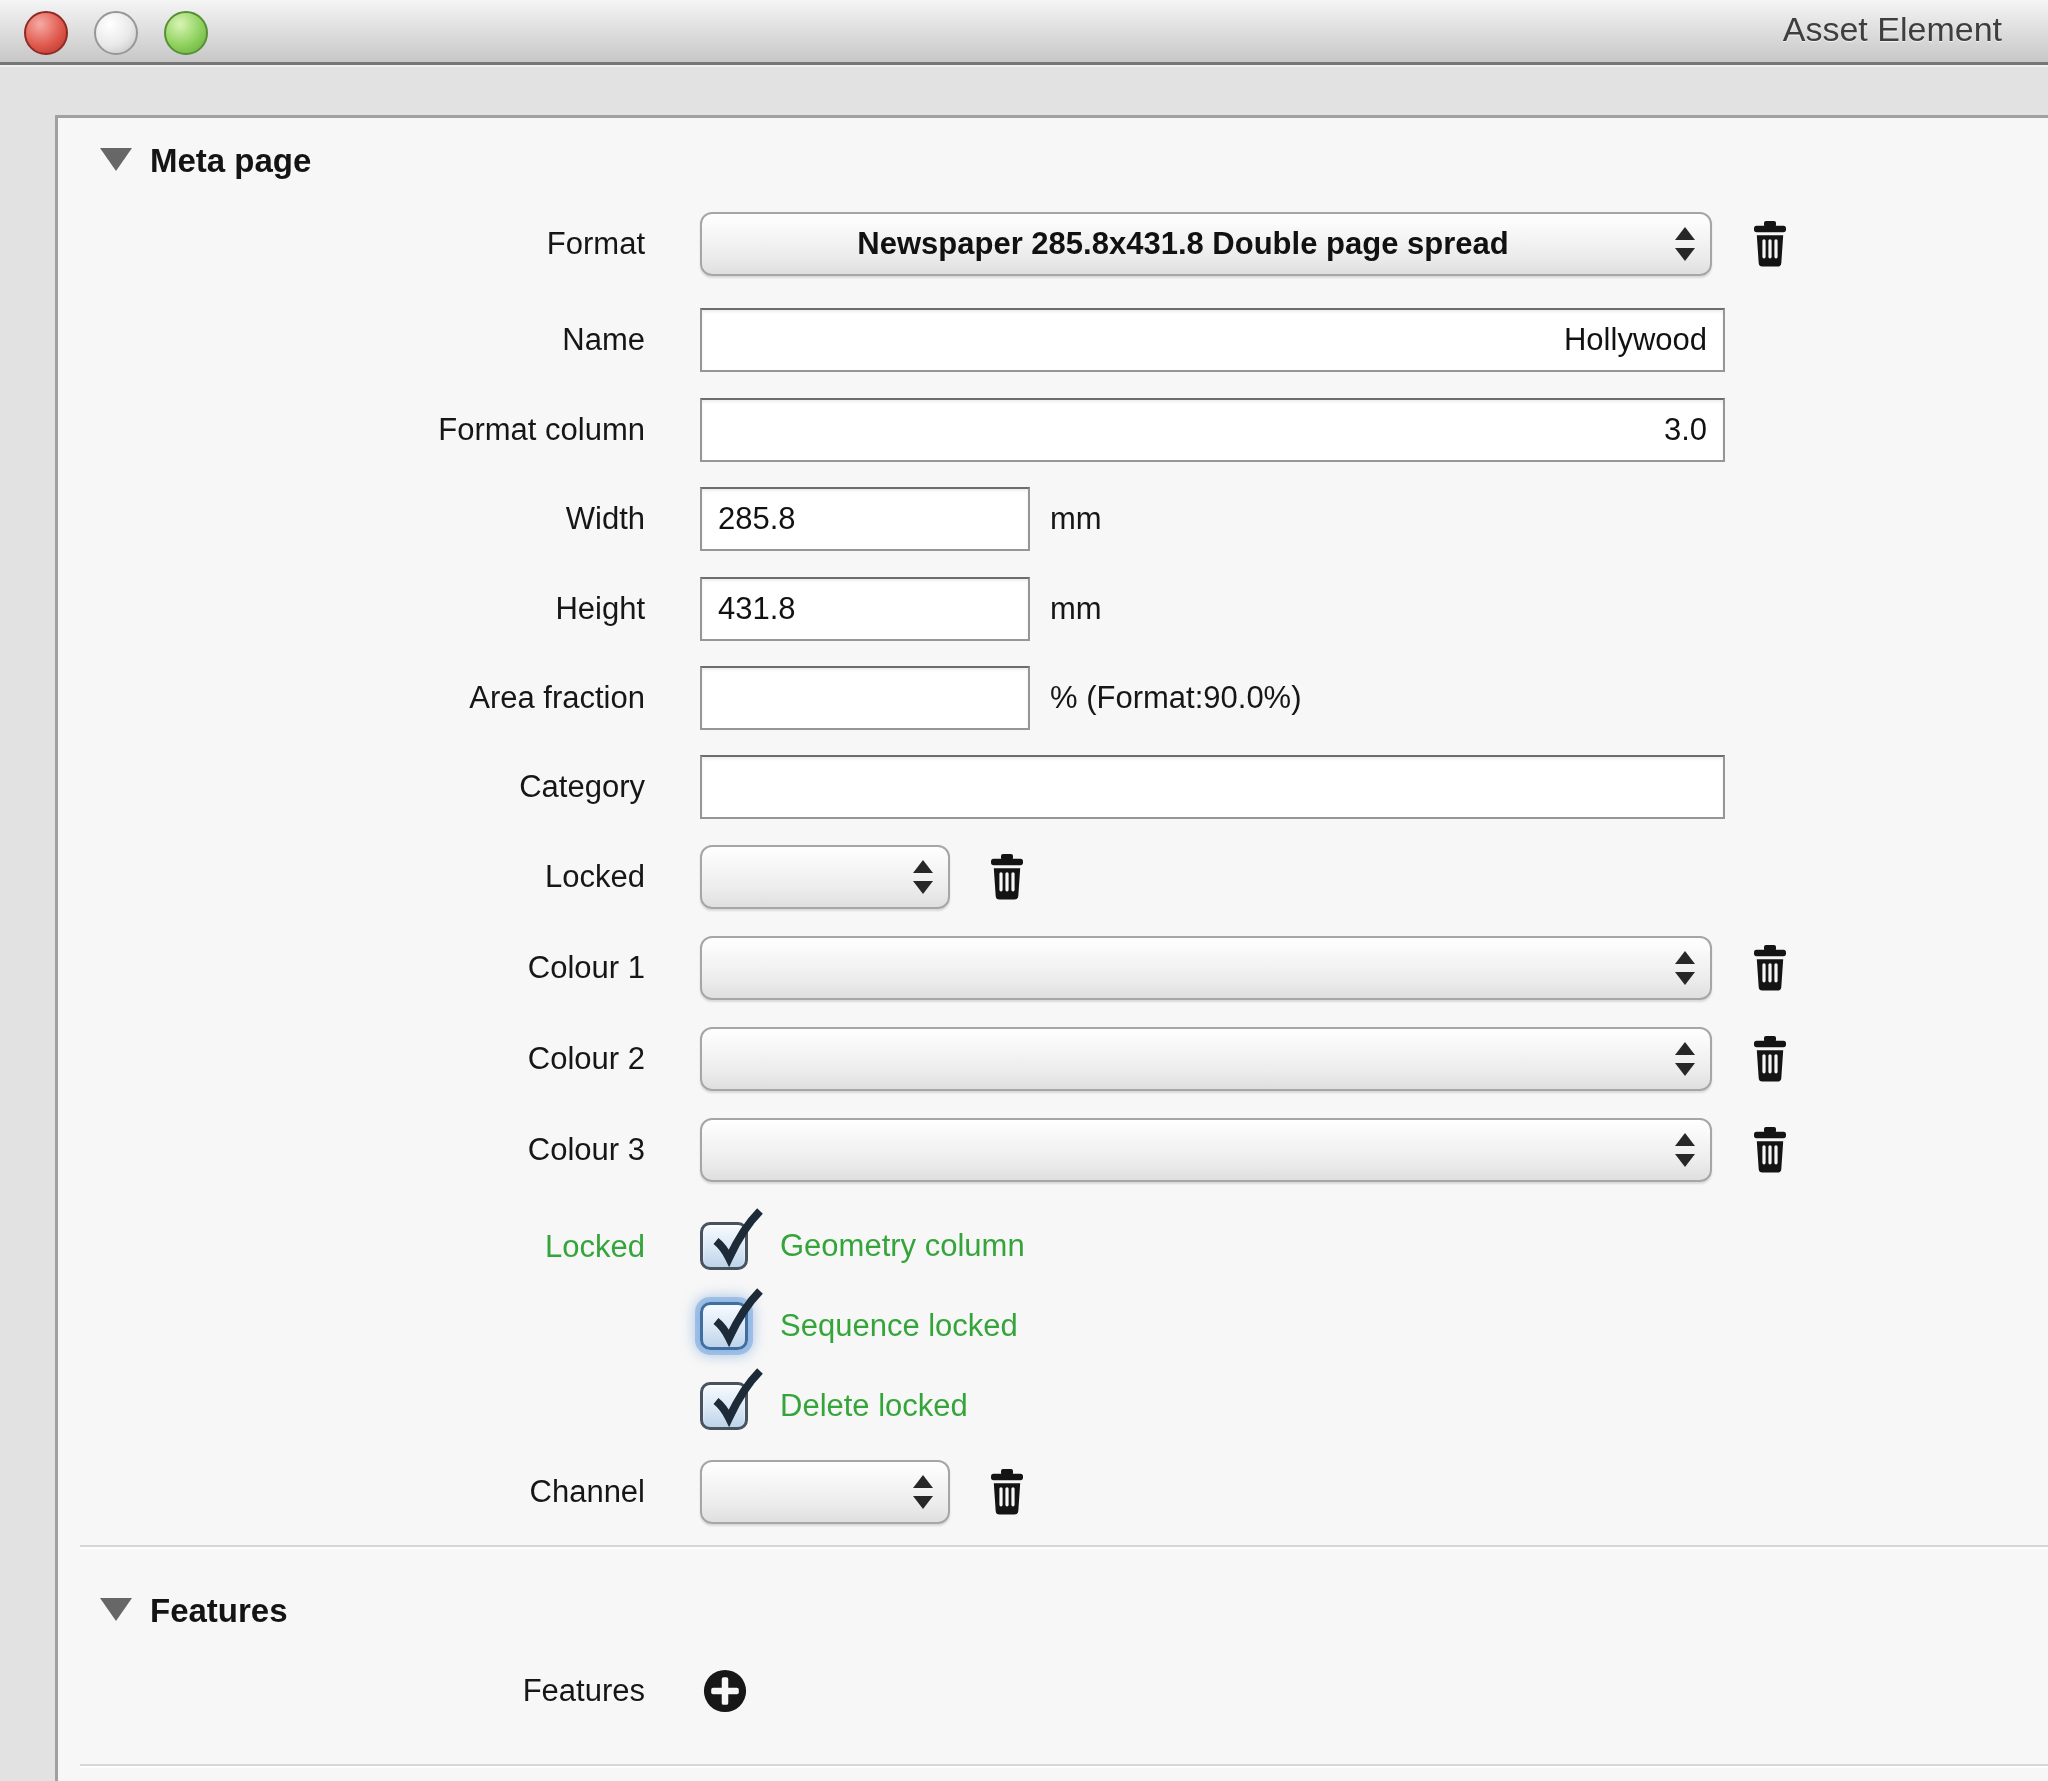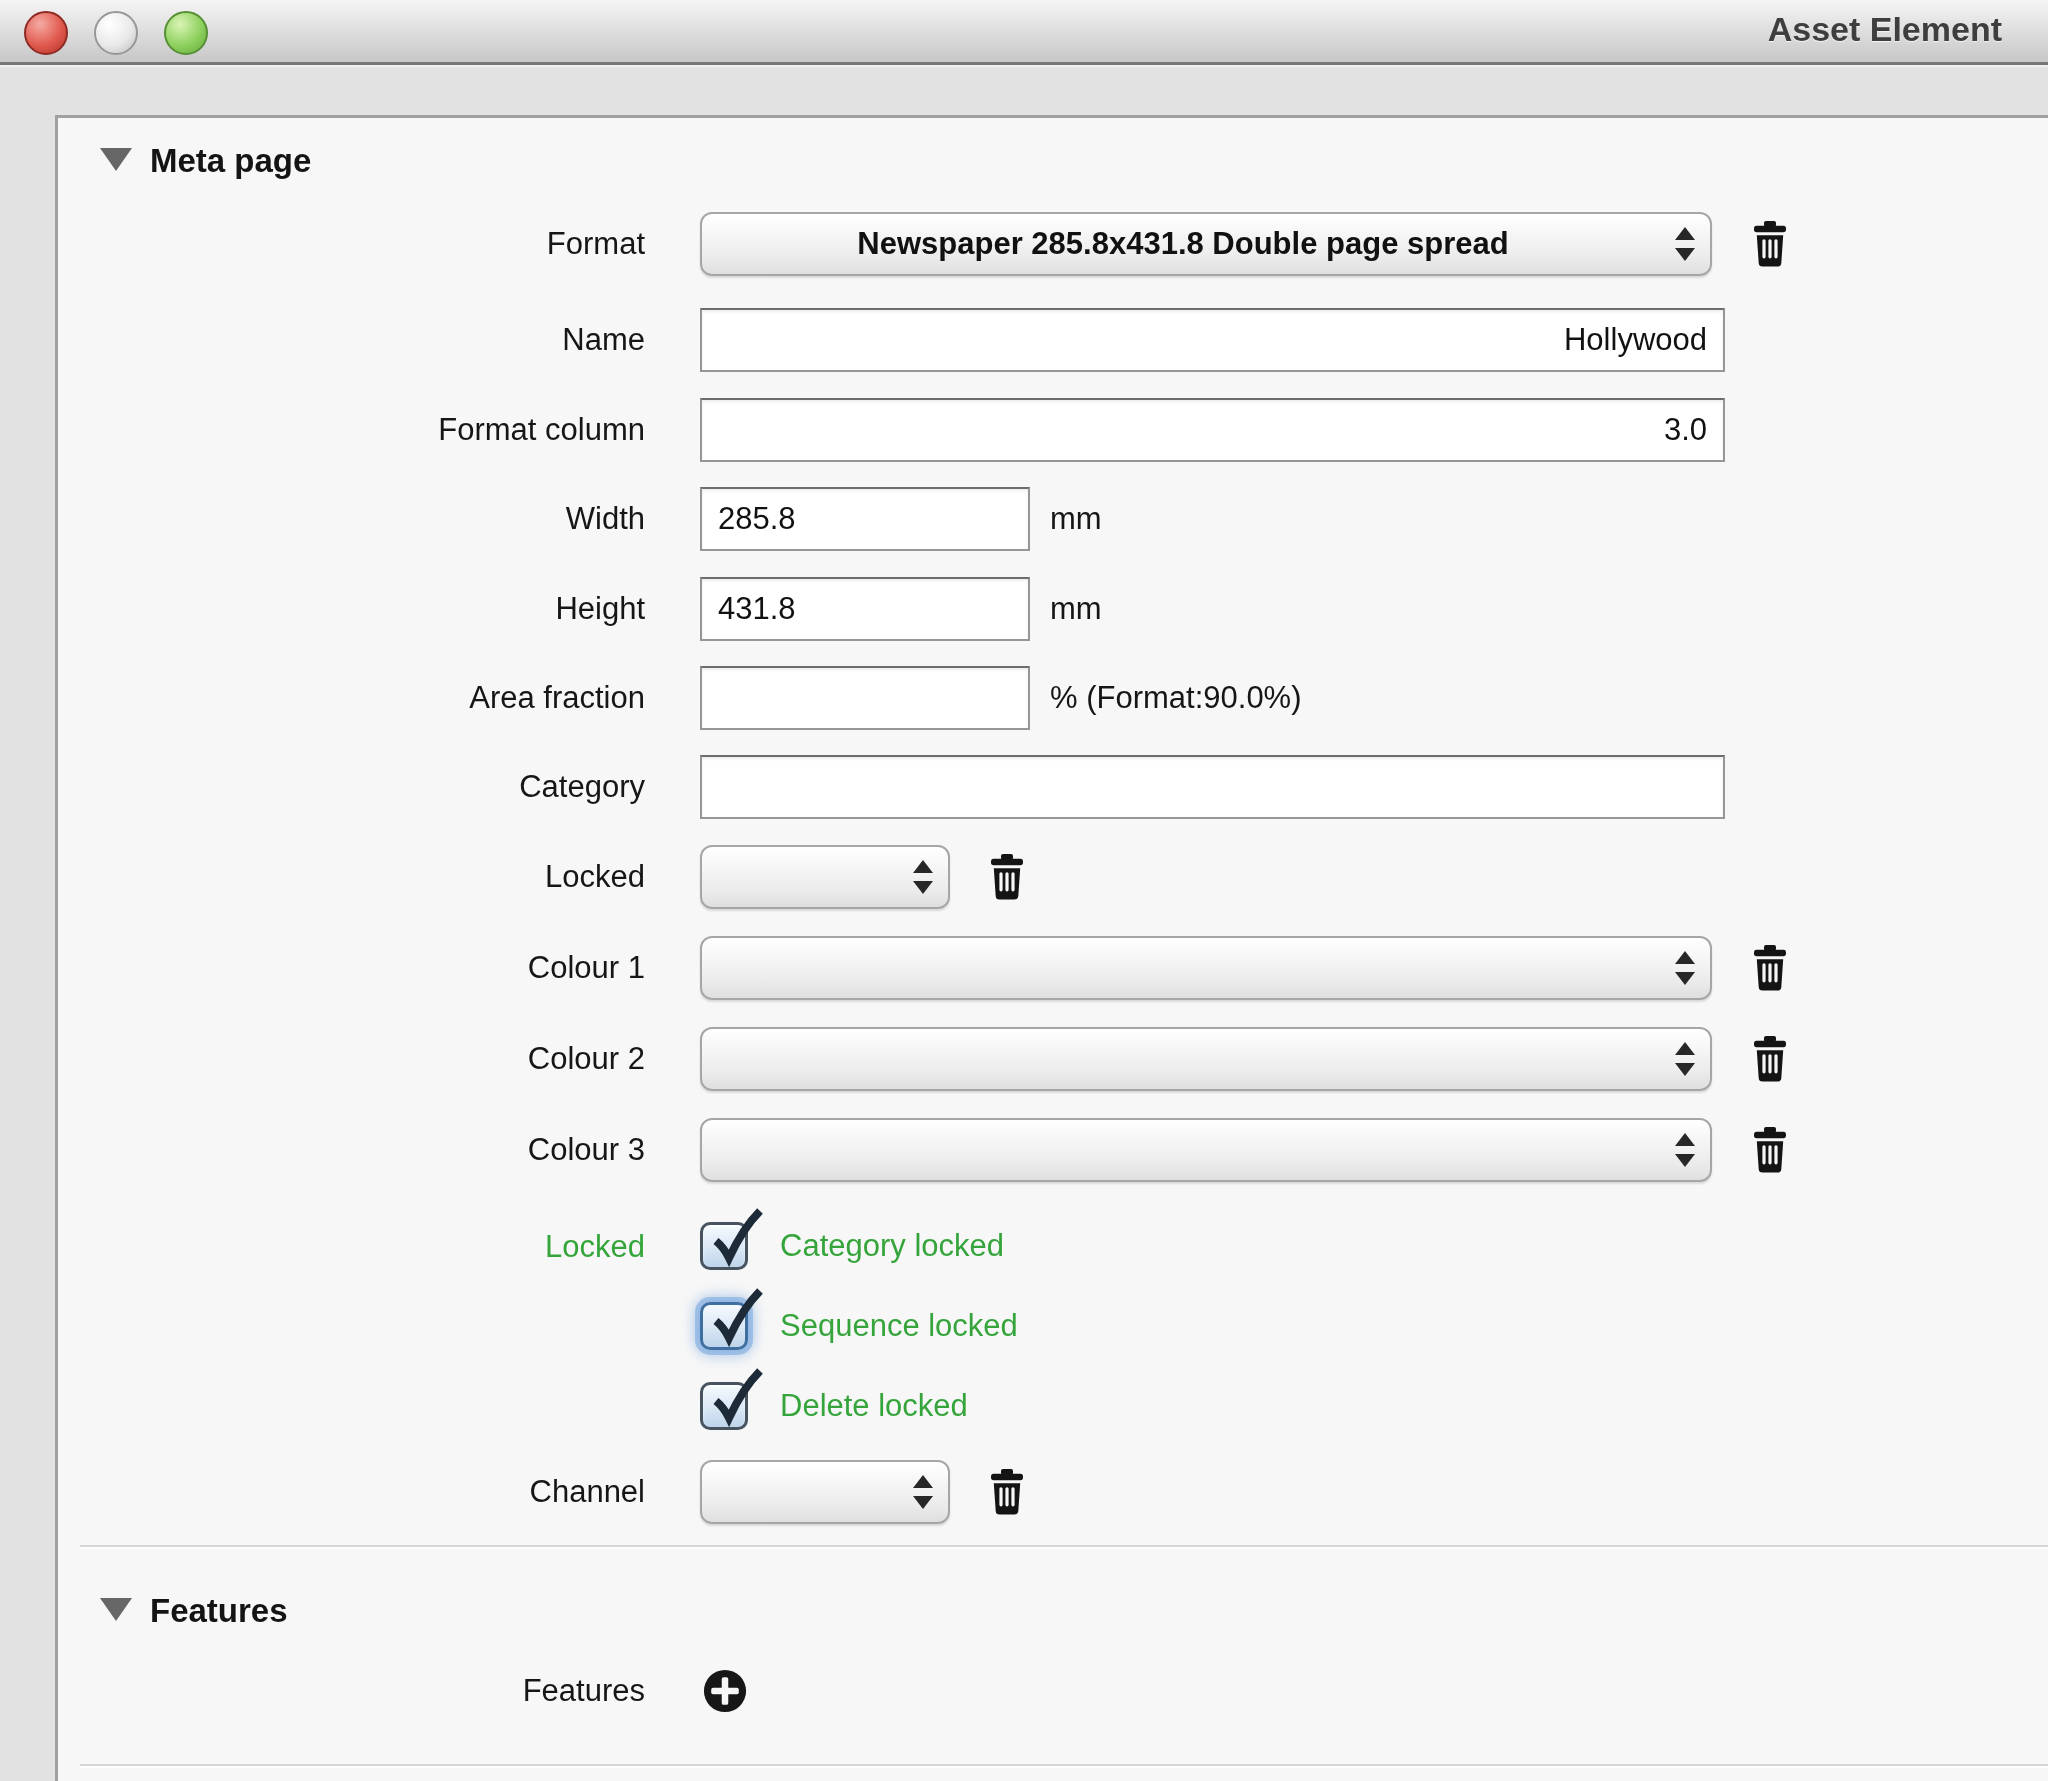"Asset Element" .win-title { font-weight: bold -> normal }
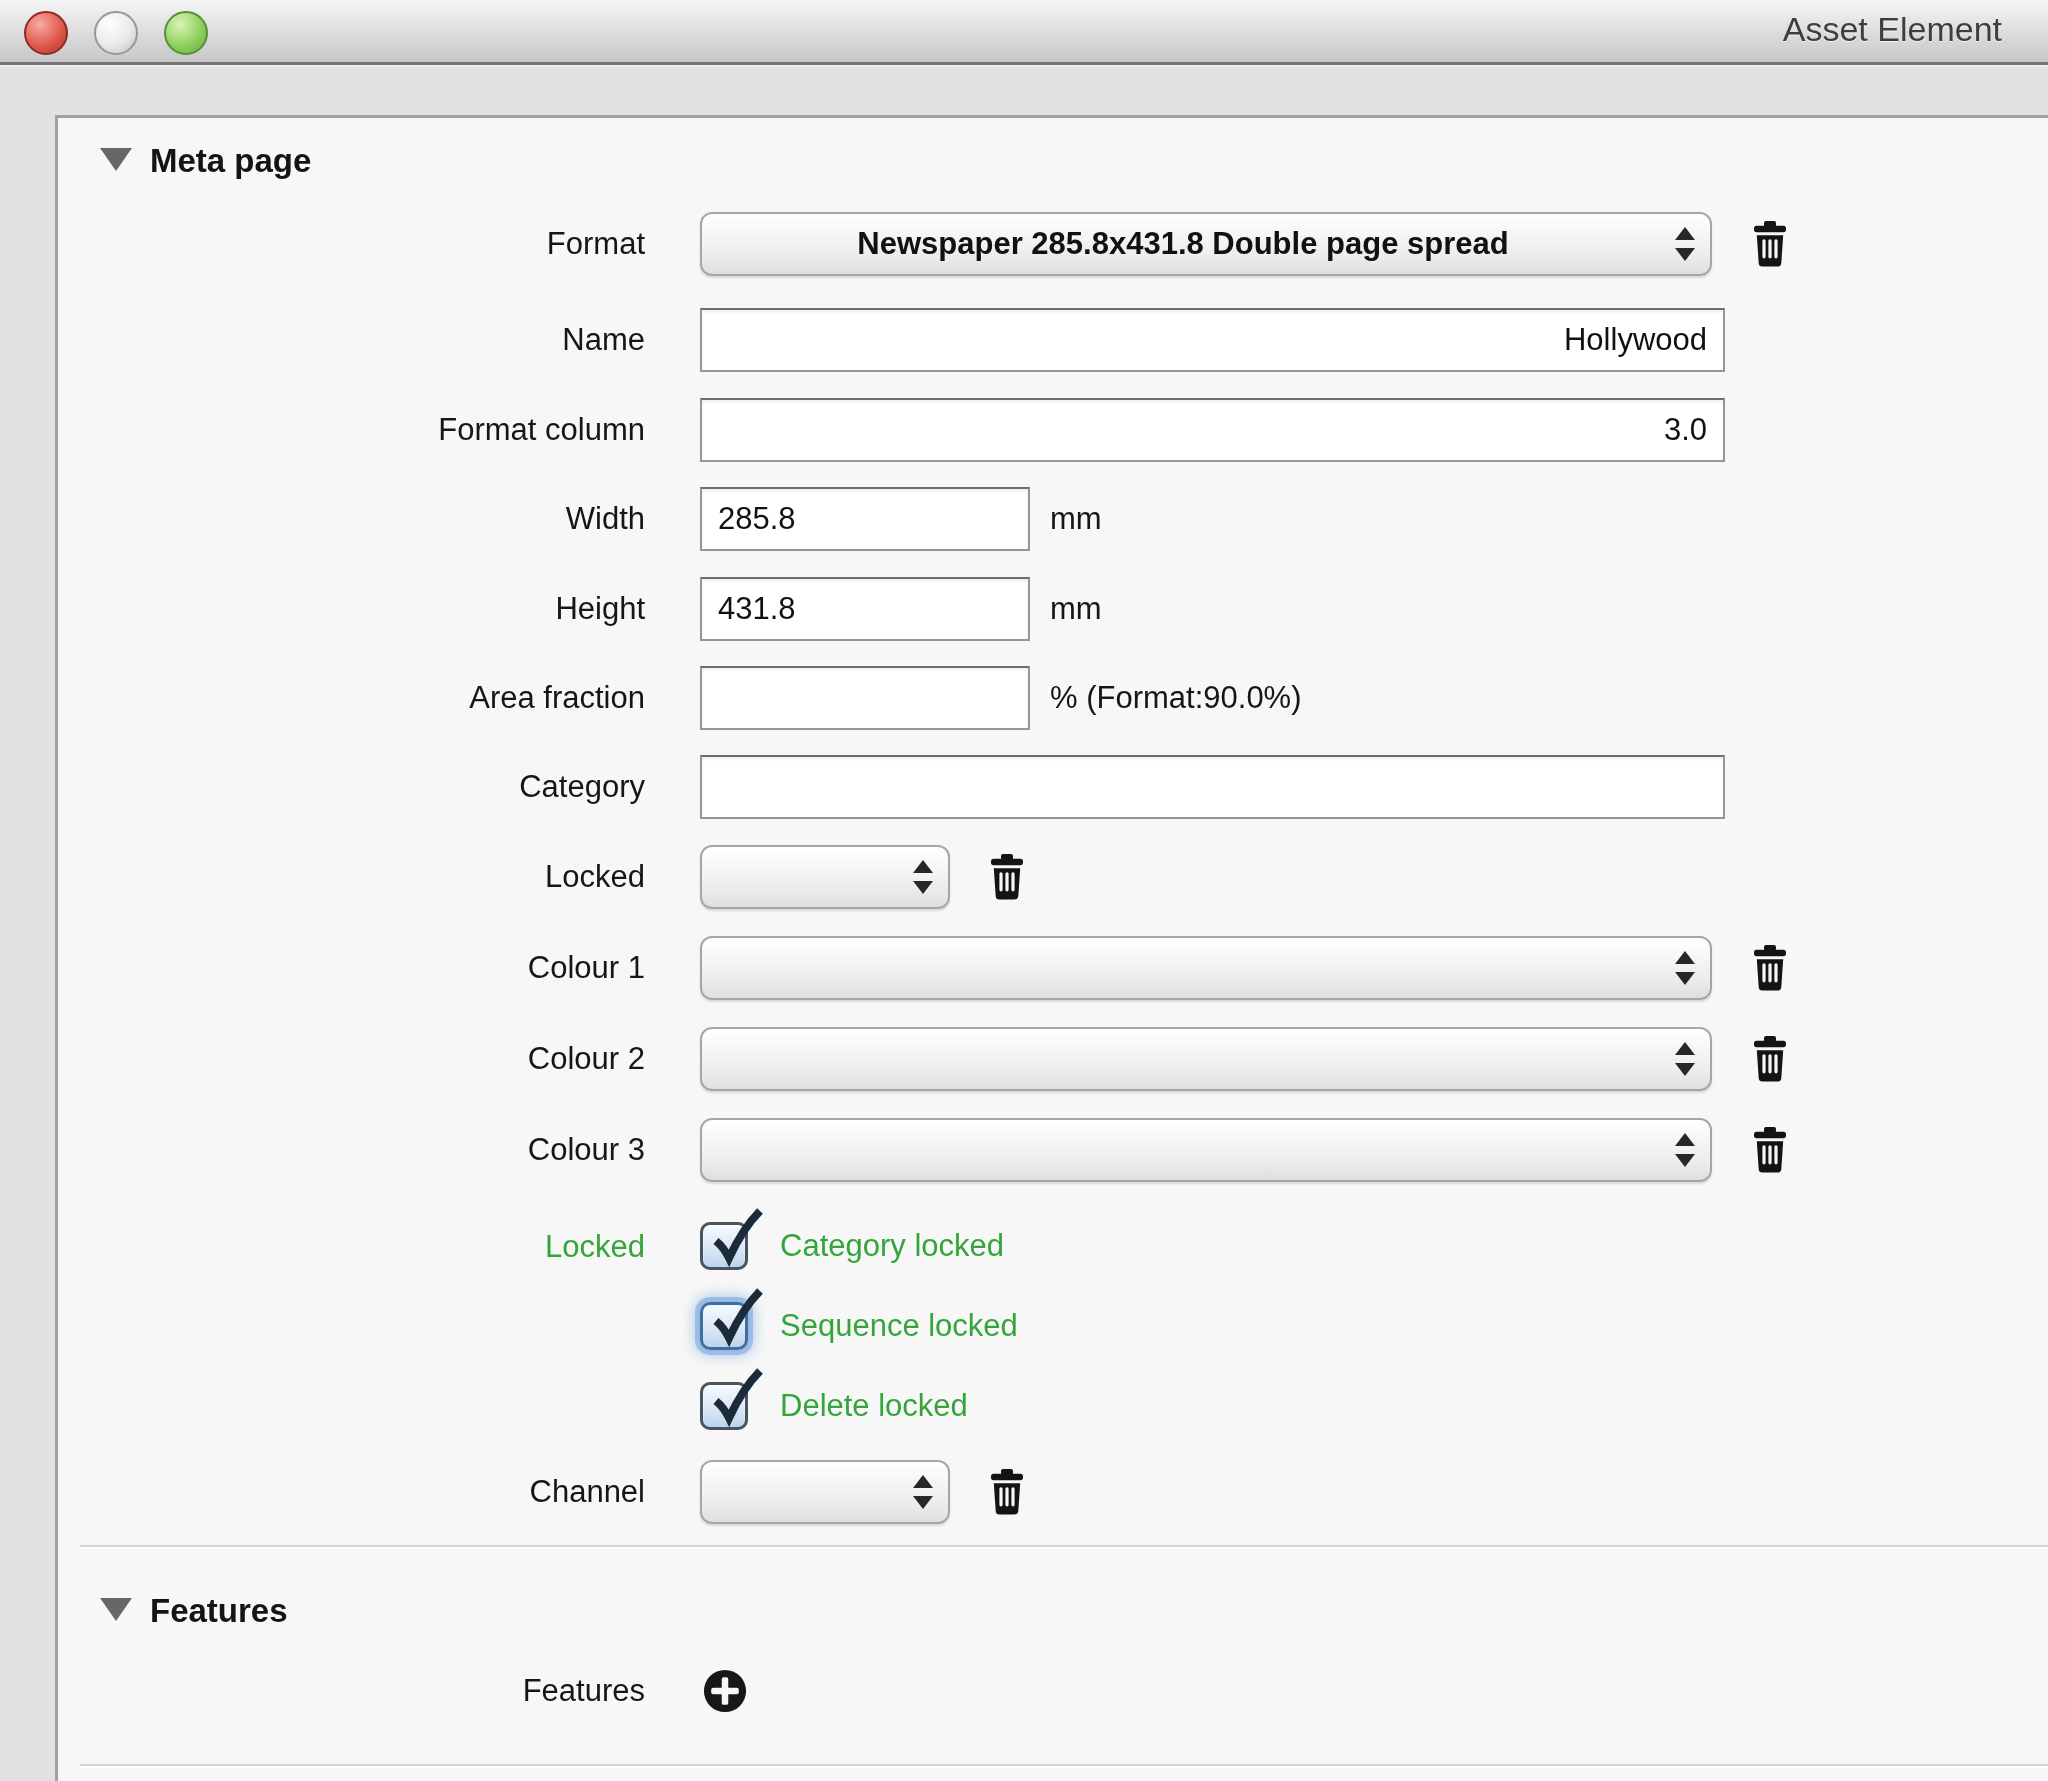"Category locked" div.chk-label { text: Category locked -> Geometry column }
